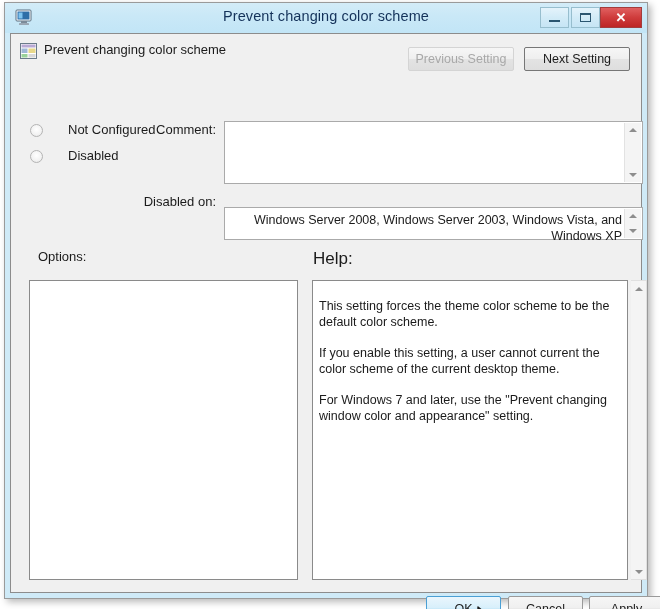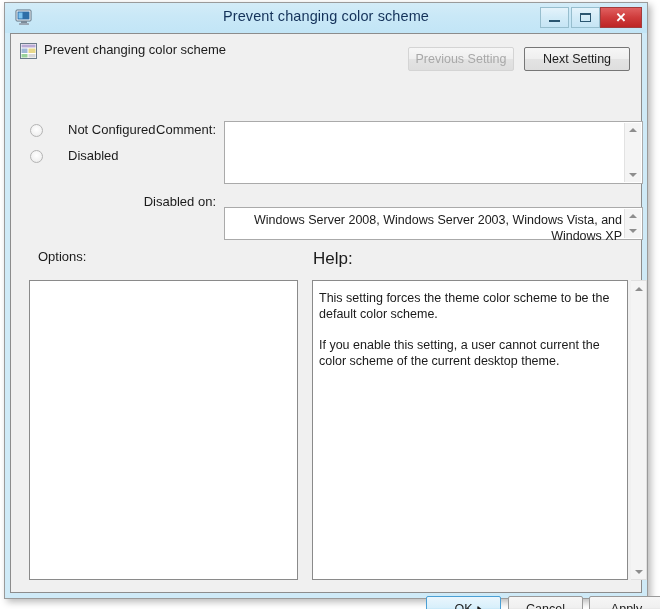"This setting forces the theme" #help-text p { margin: 4px 0 15px 0 -> 12px 0 15px 0 }
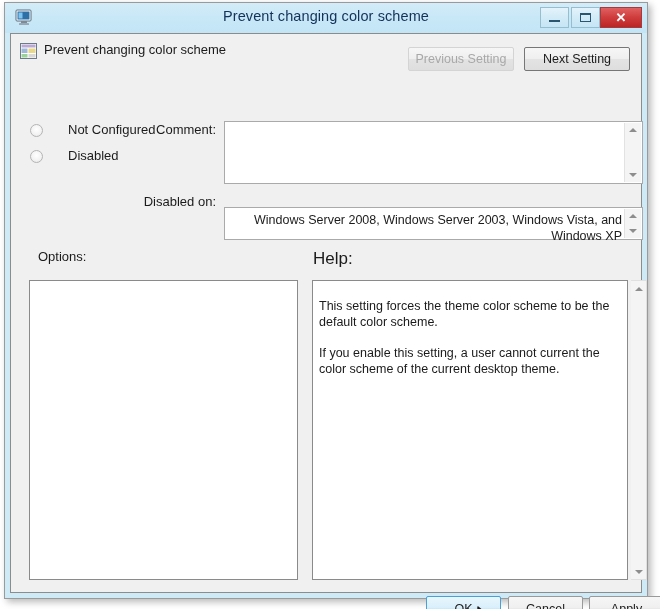"For Windows 7 and later," p { html: none -> <p>For Windows 7 and later, use the "Prevent changing window color and appearance" setting.</p> }
